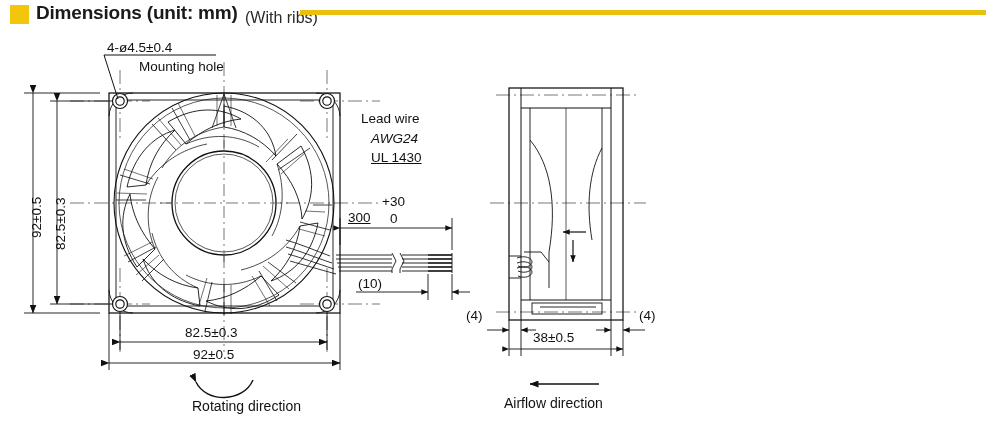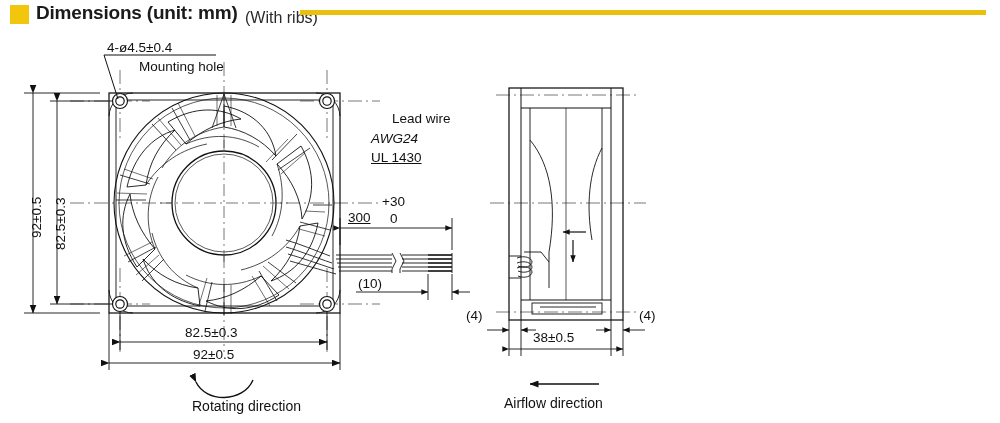"Lead wire" div.lbl { left: 392px -> 361px }
